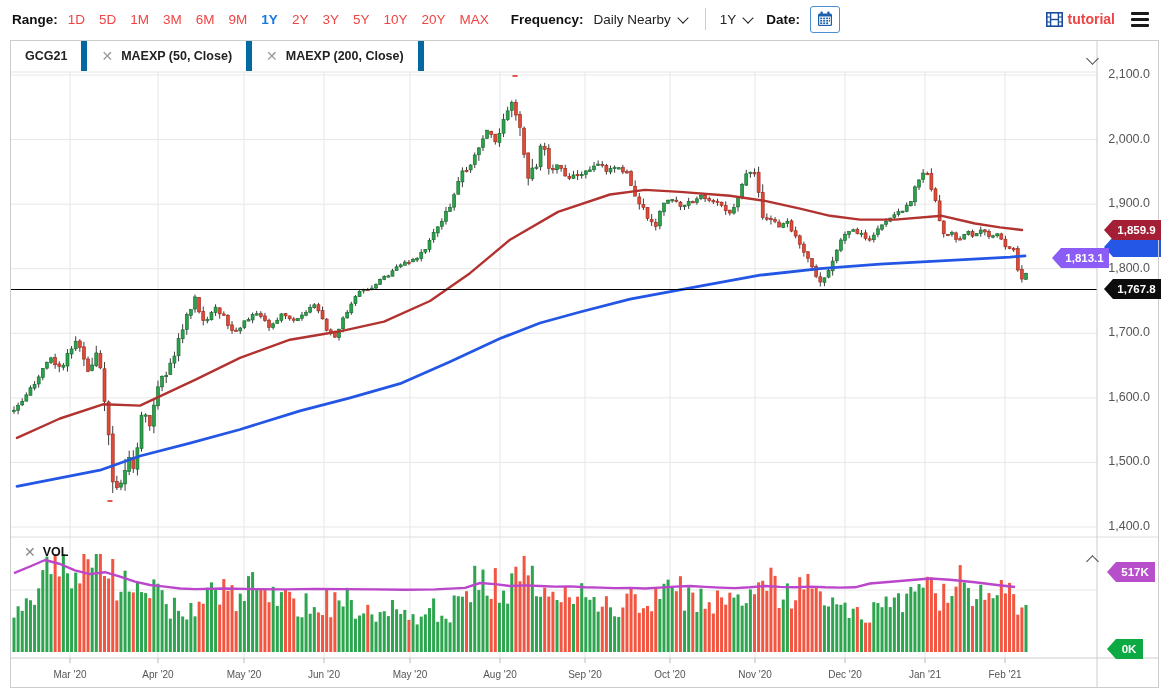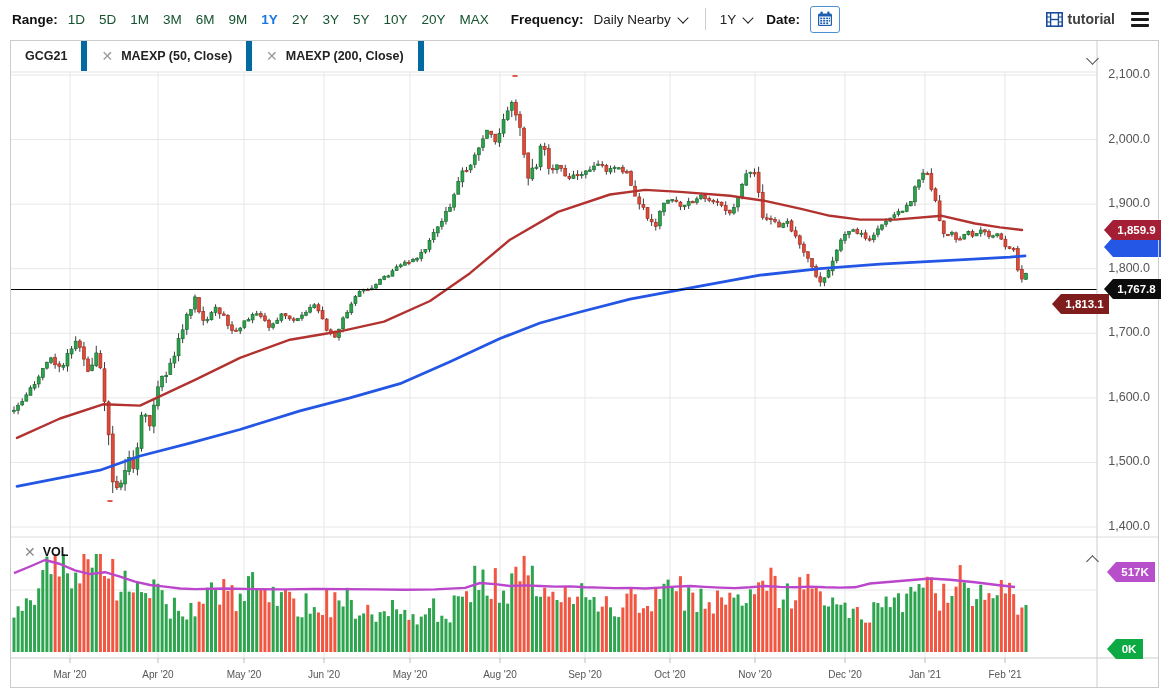"1D" .range-opt { color: #14532d -> #ef4444 }
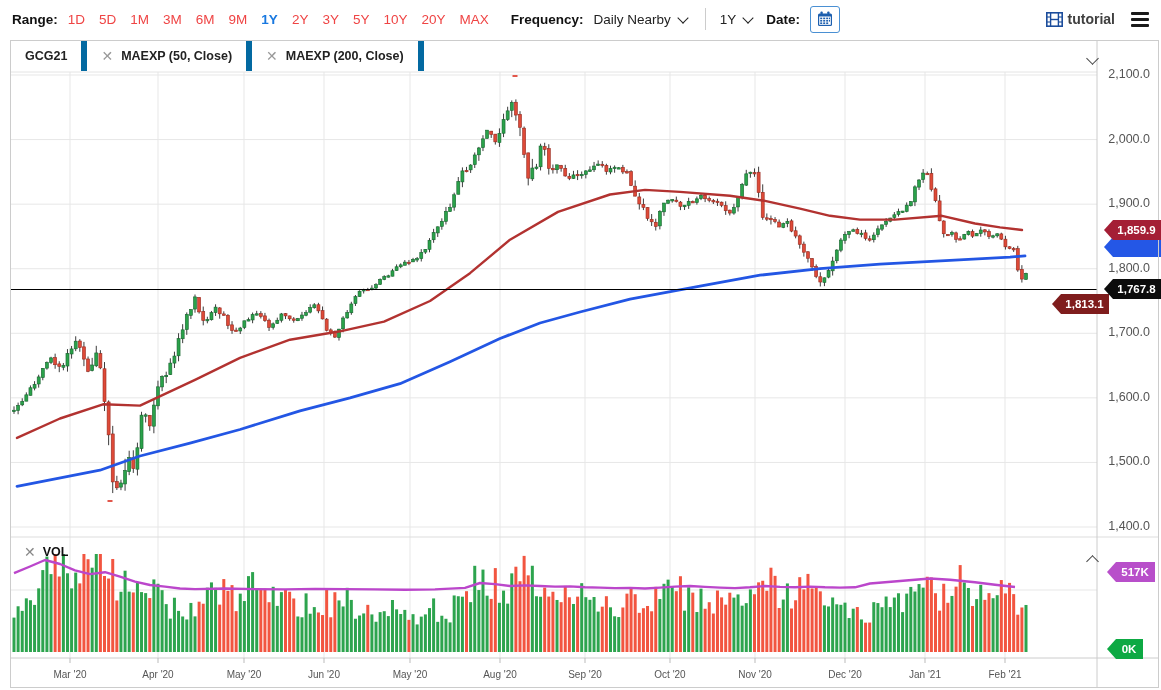"tutorial" .tutorial { color: #404040 -> #ef4444 }
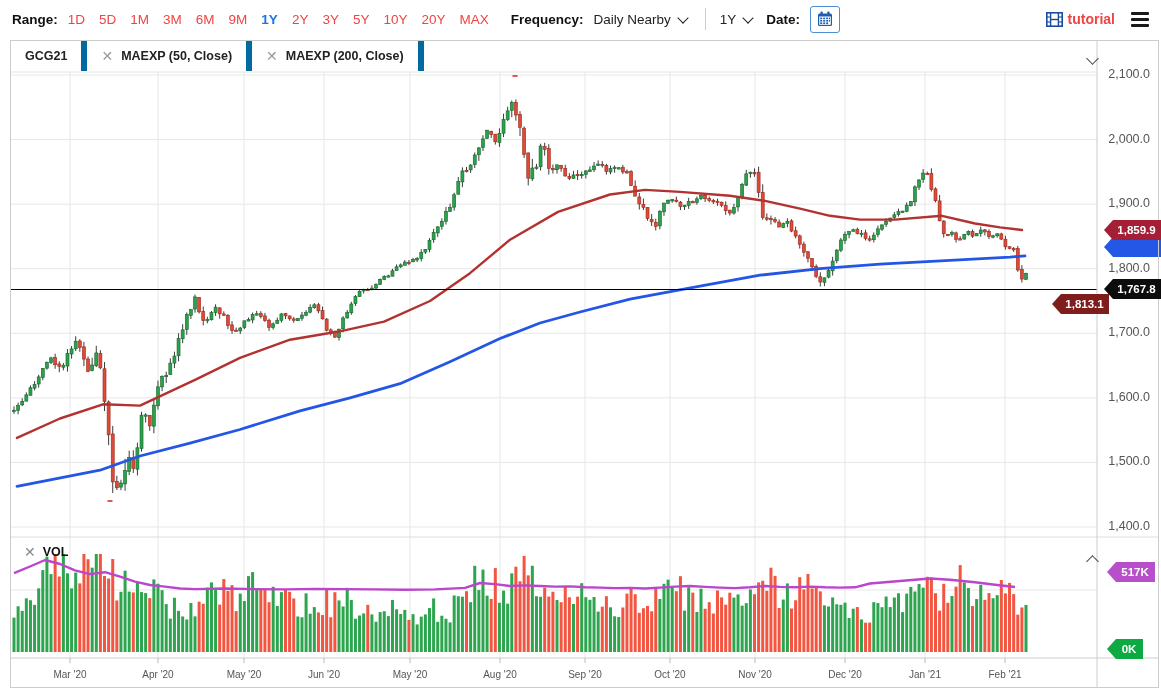"1,813.1" div.badge { background: #7f1d1d -> #8b5cf6; margin-top: 46px -> none }
